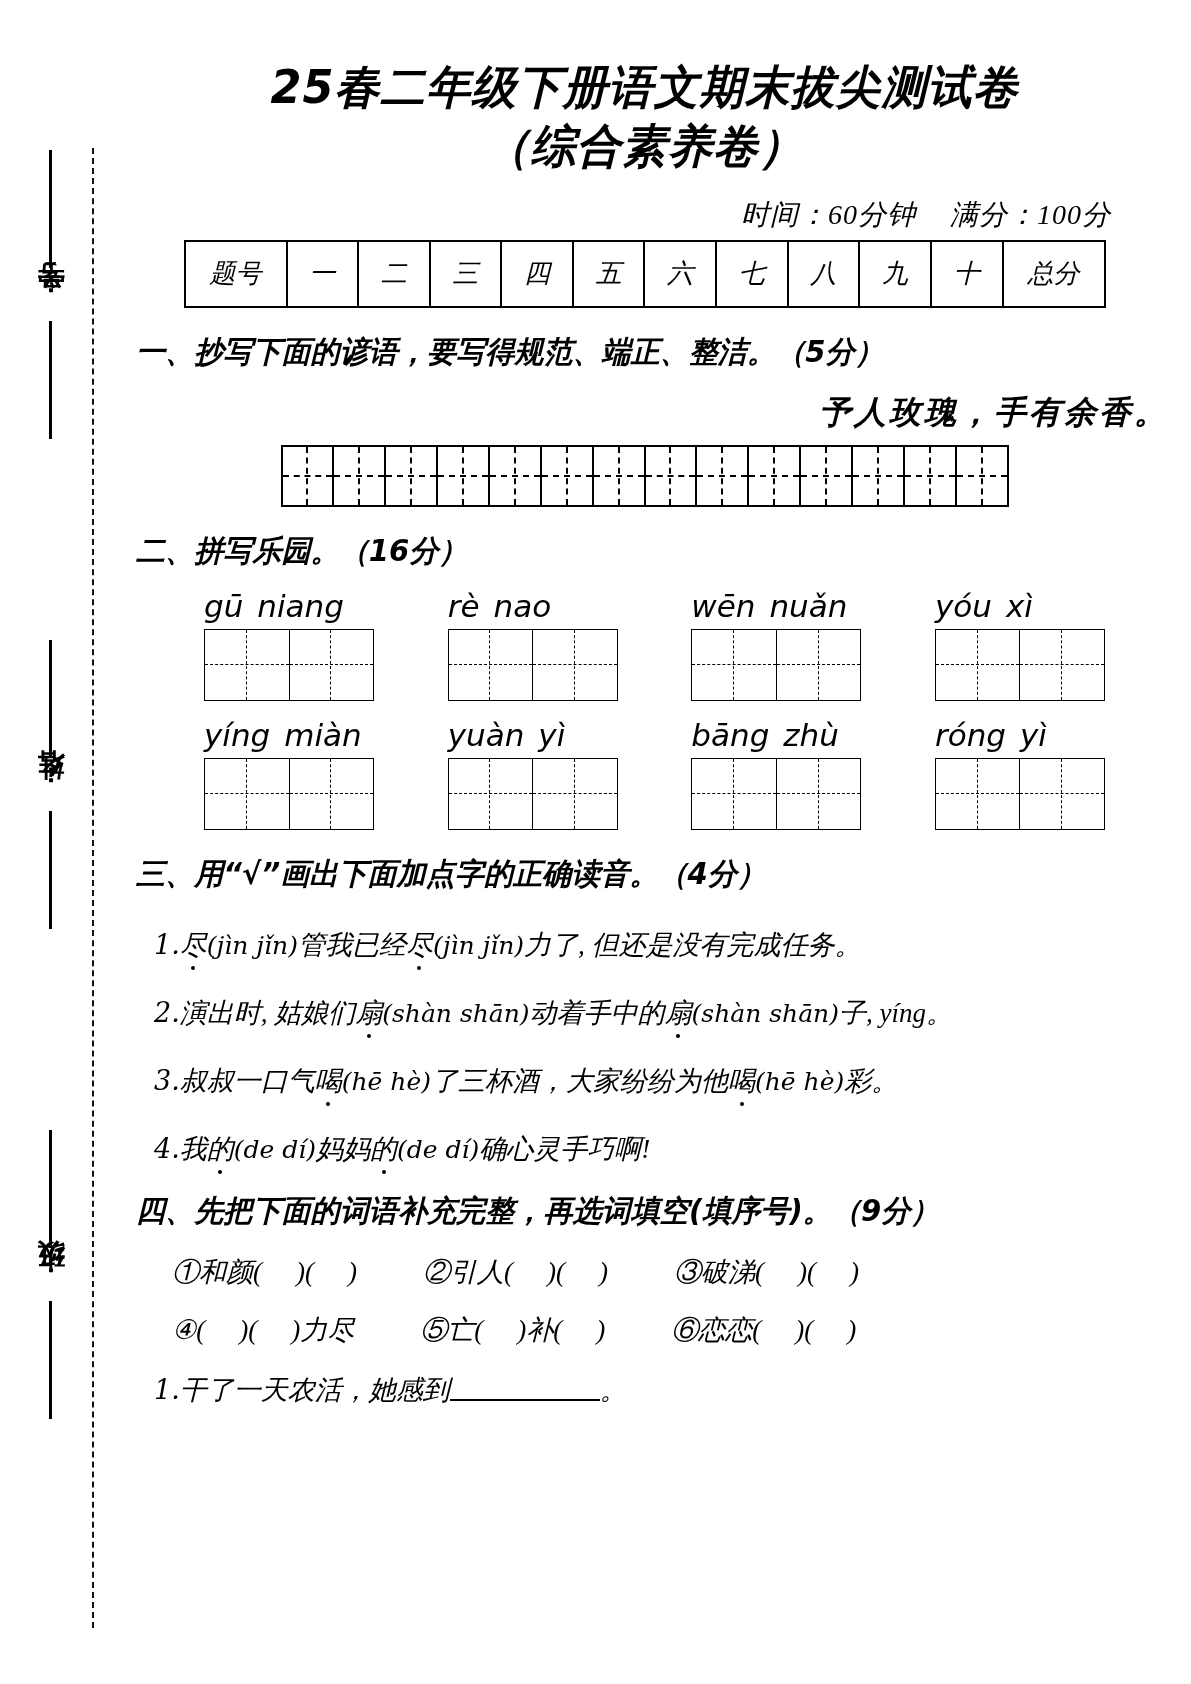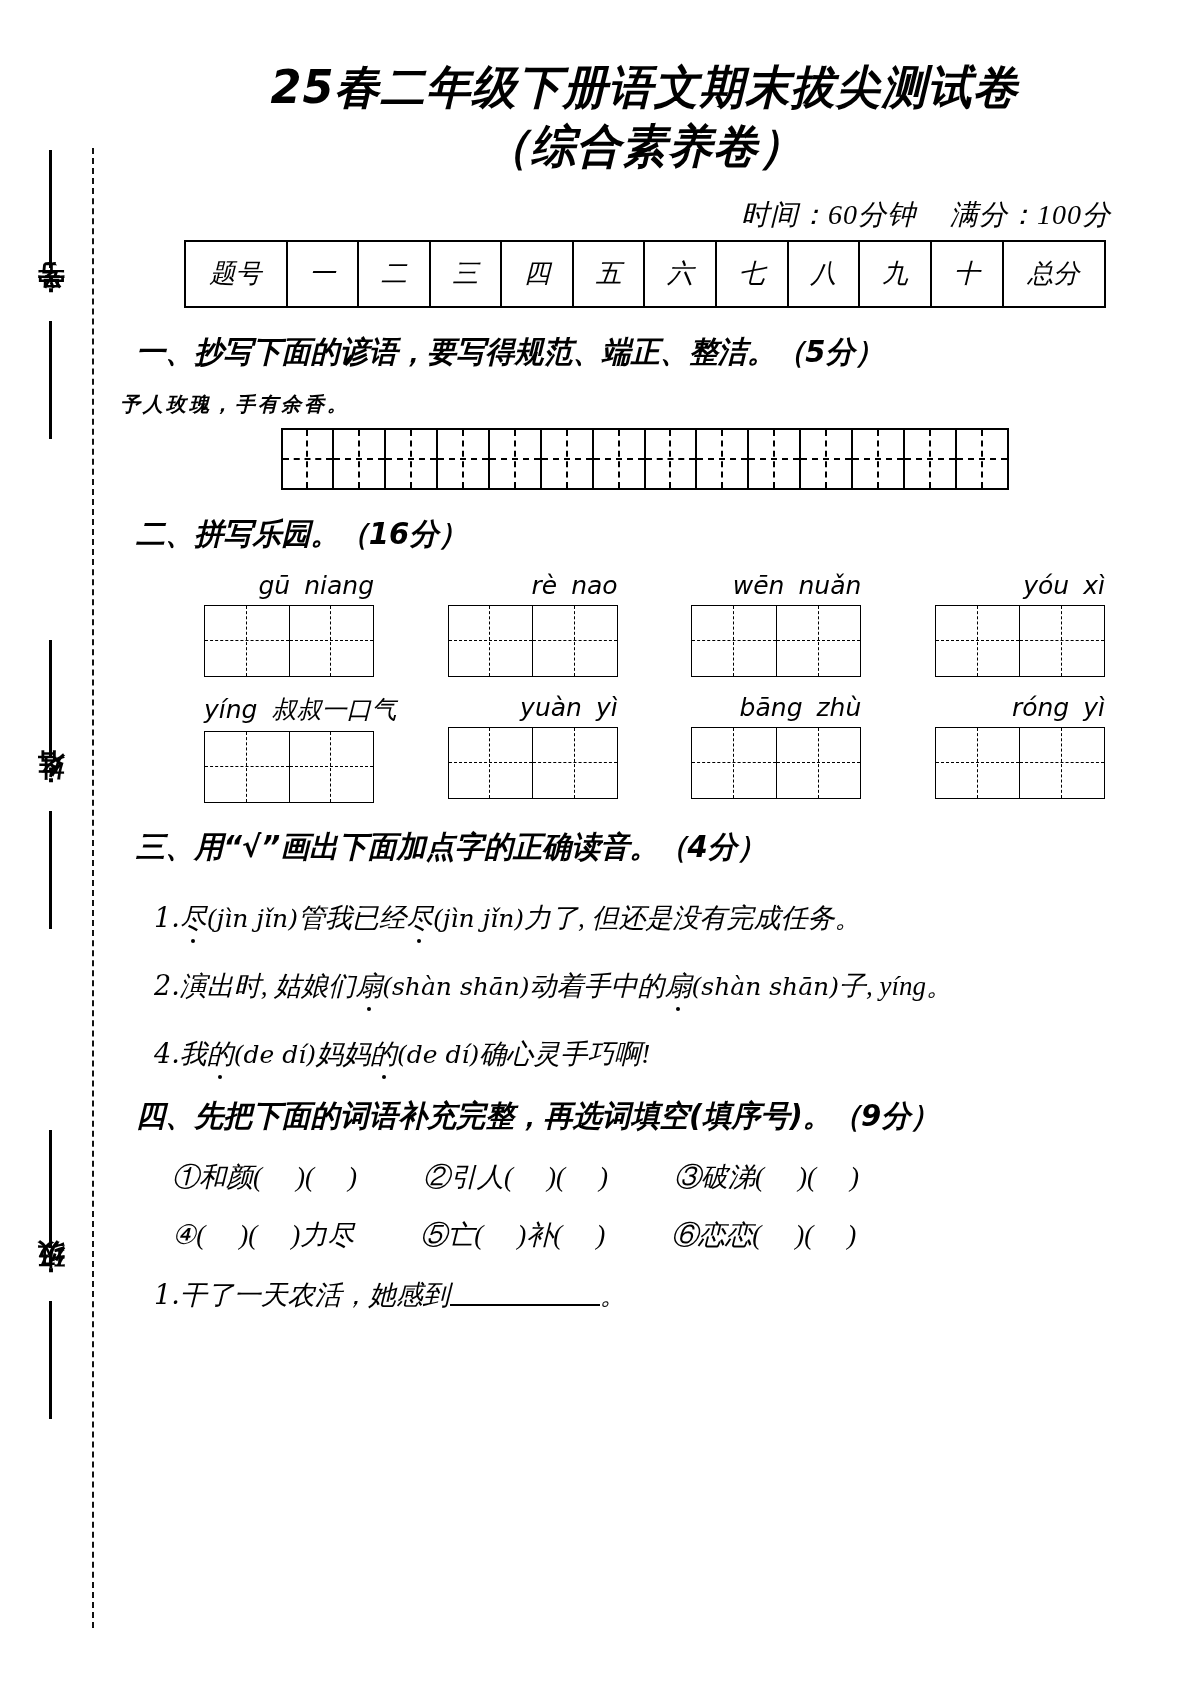"予人玫瑰，手有余香。" #proverb { font-size: 20px -> 32px; text-align: left -> right }
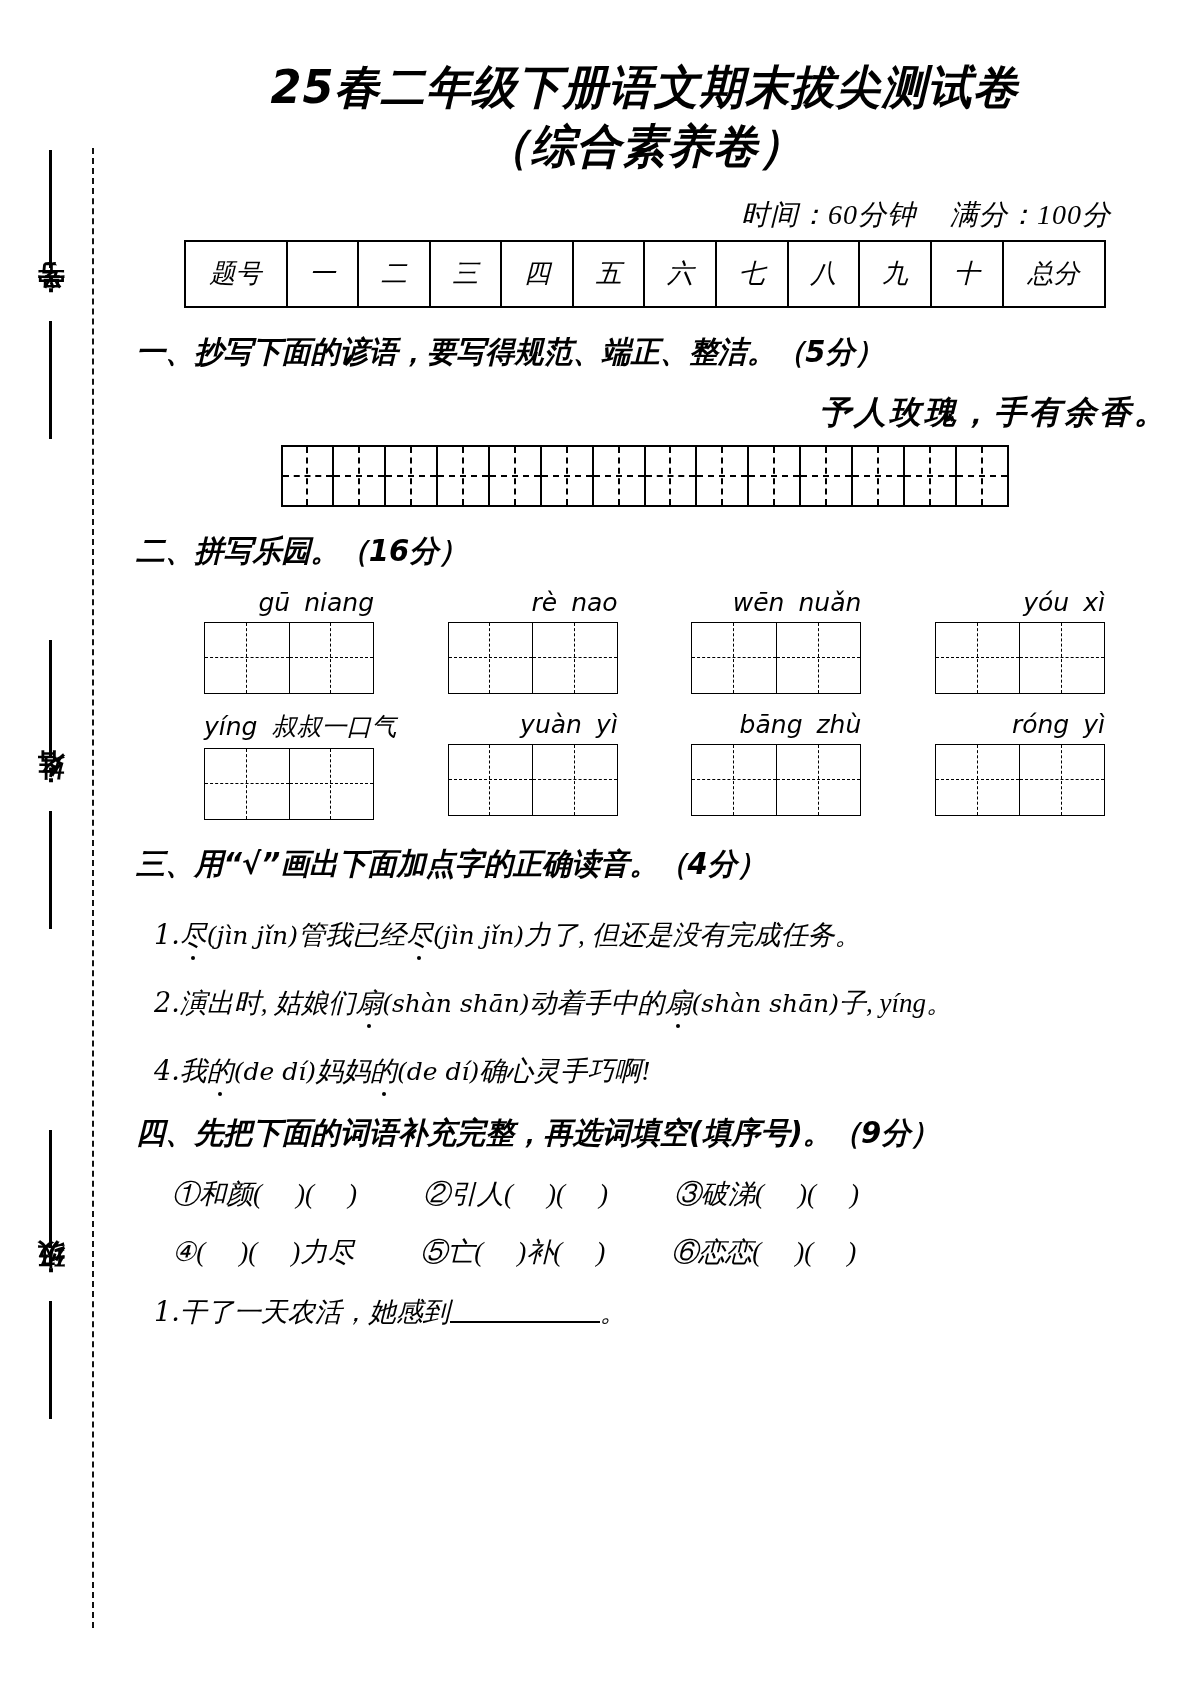"gū niang" .pin-text { font-size: 25px -> 31px; text-align: right -> left }
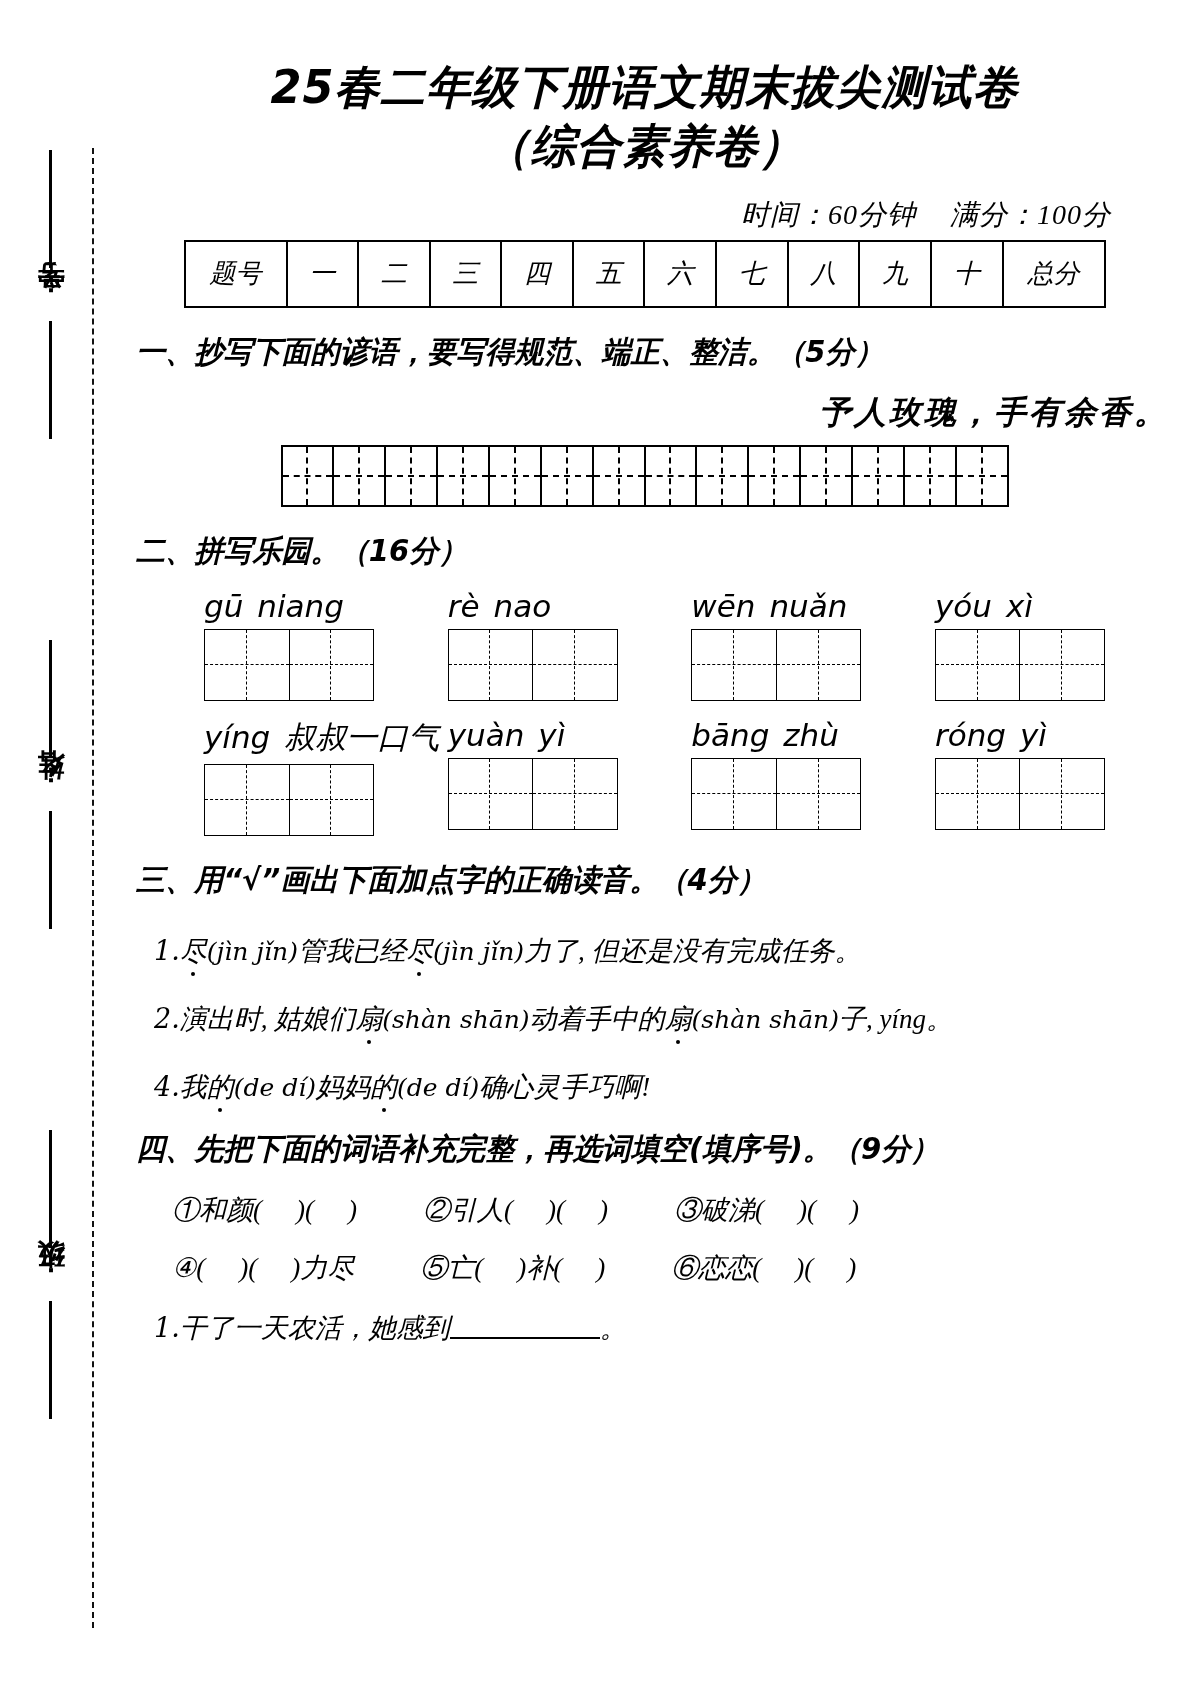"叔叔一口气" span { text: 叔叔一口气 -> miàn }
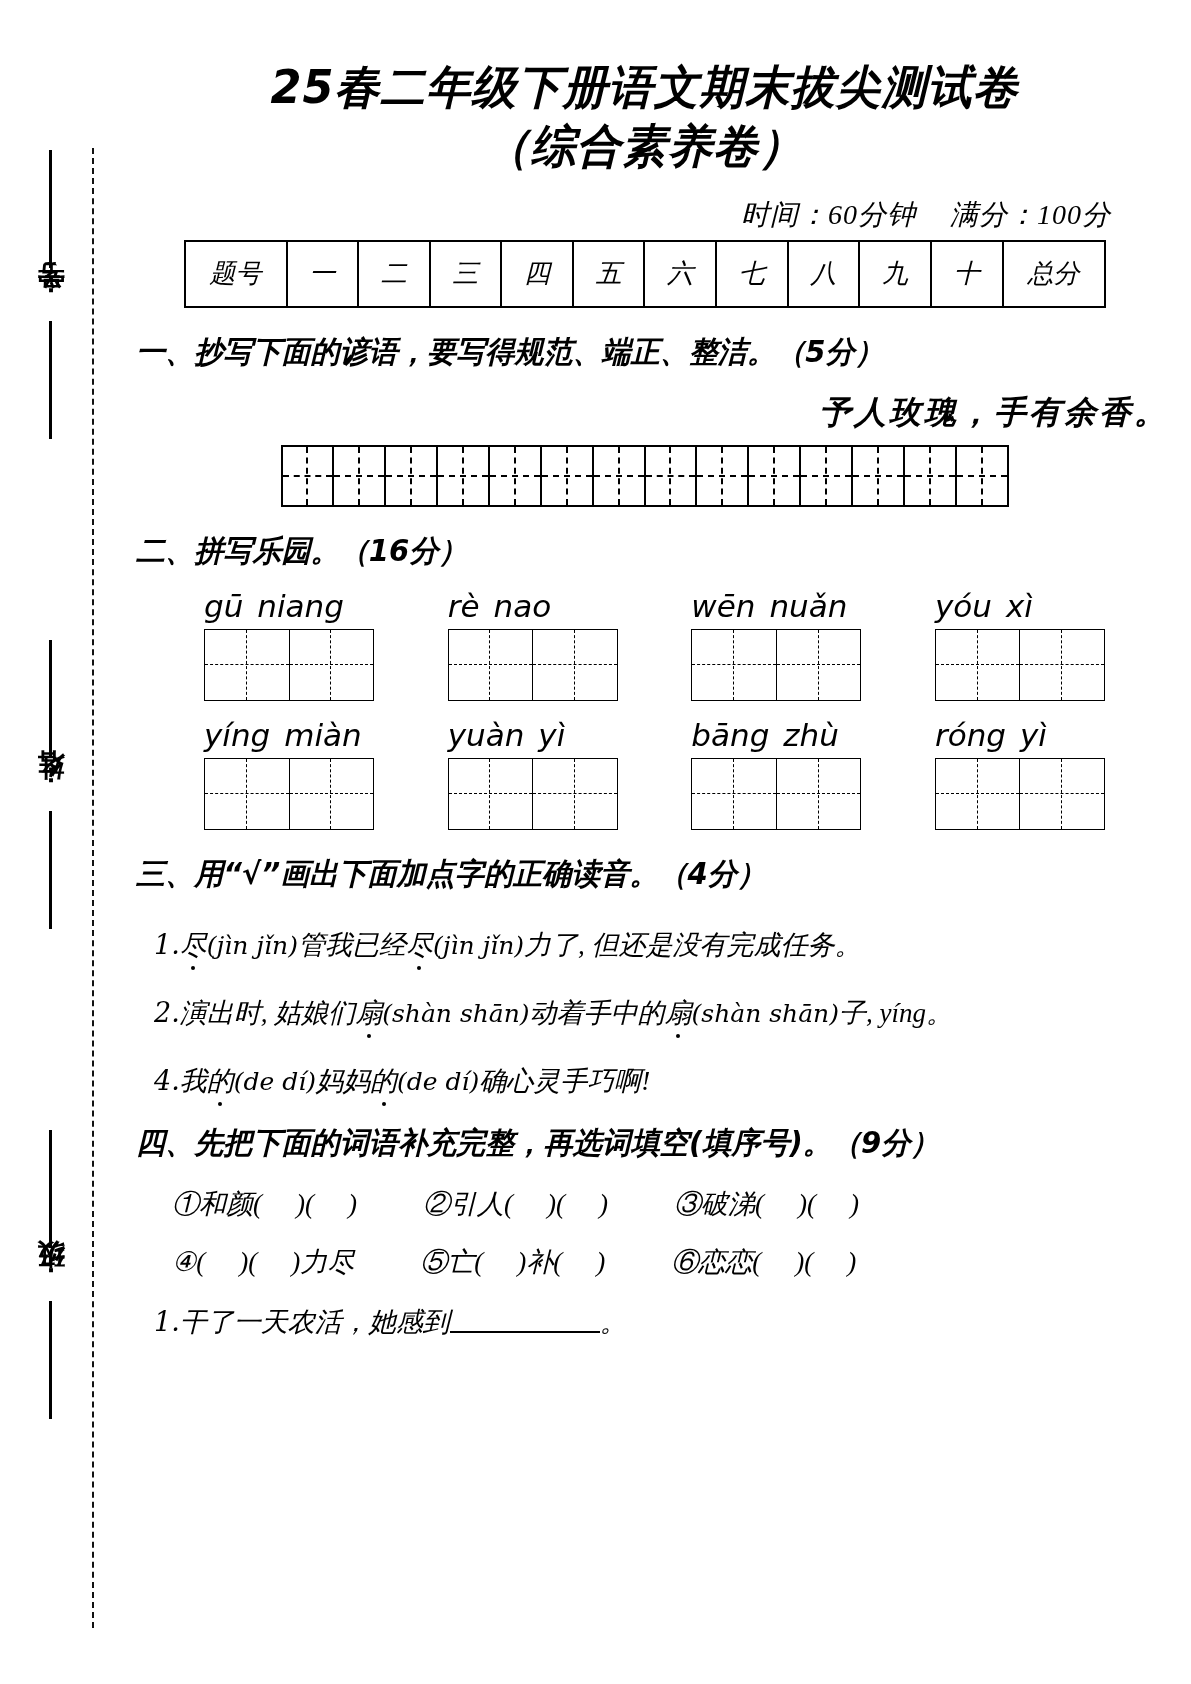"3.叔叔一口气喝(hē hè)了三杯酒，大家纷纷为他喝(hē hè)彩。" div.q-line { html: none -> <div><span>3.</span><span>叔叔一口气</span><span>喝</span><span>(hē hè)</span><span>了三杯酒，大家纷纷为他</span><span>喝</span><span>(hē hè)</span><span>彩。</span></div> }
